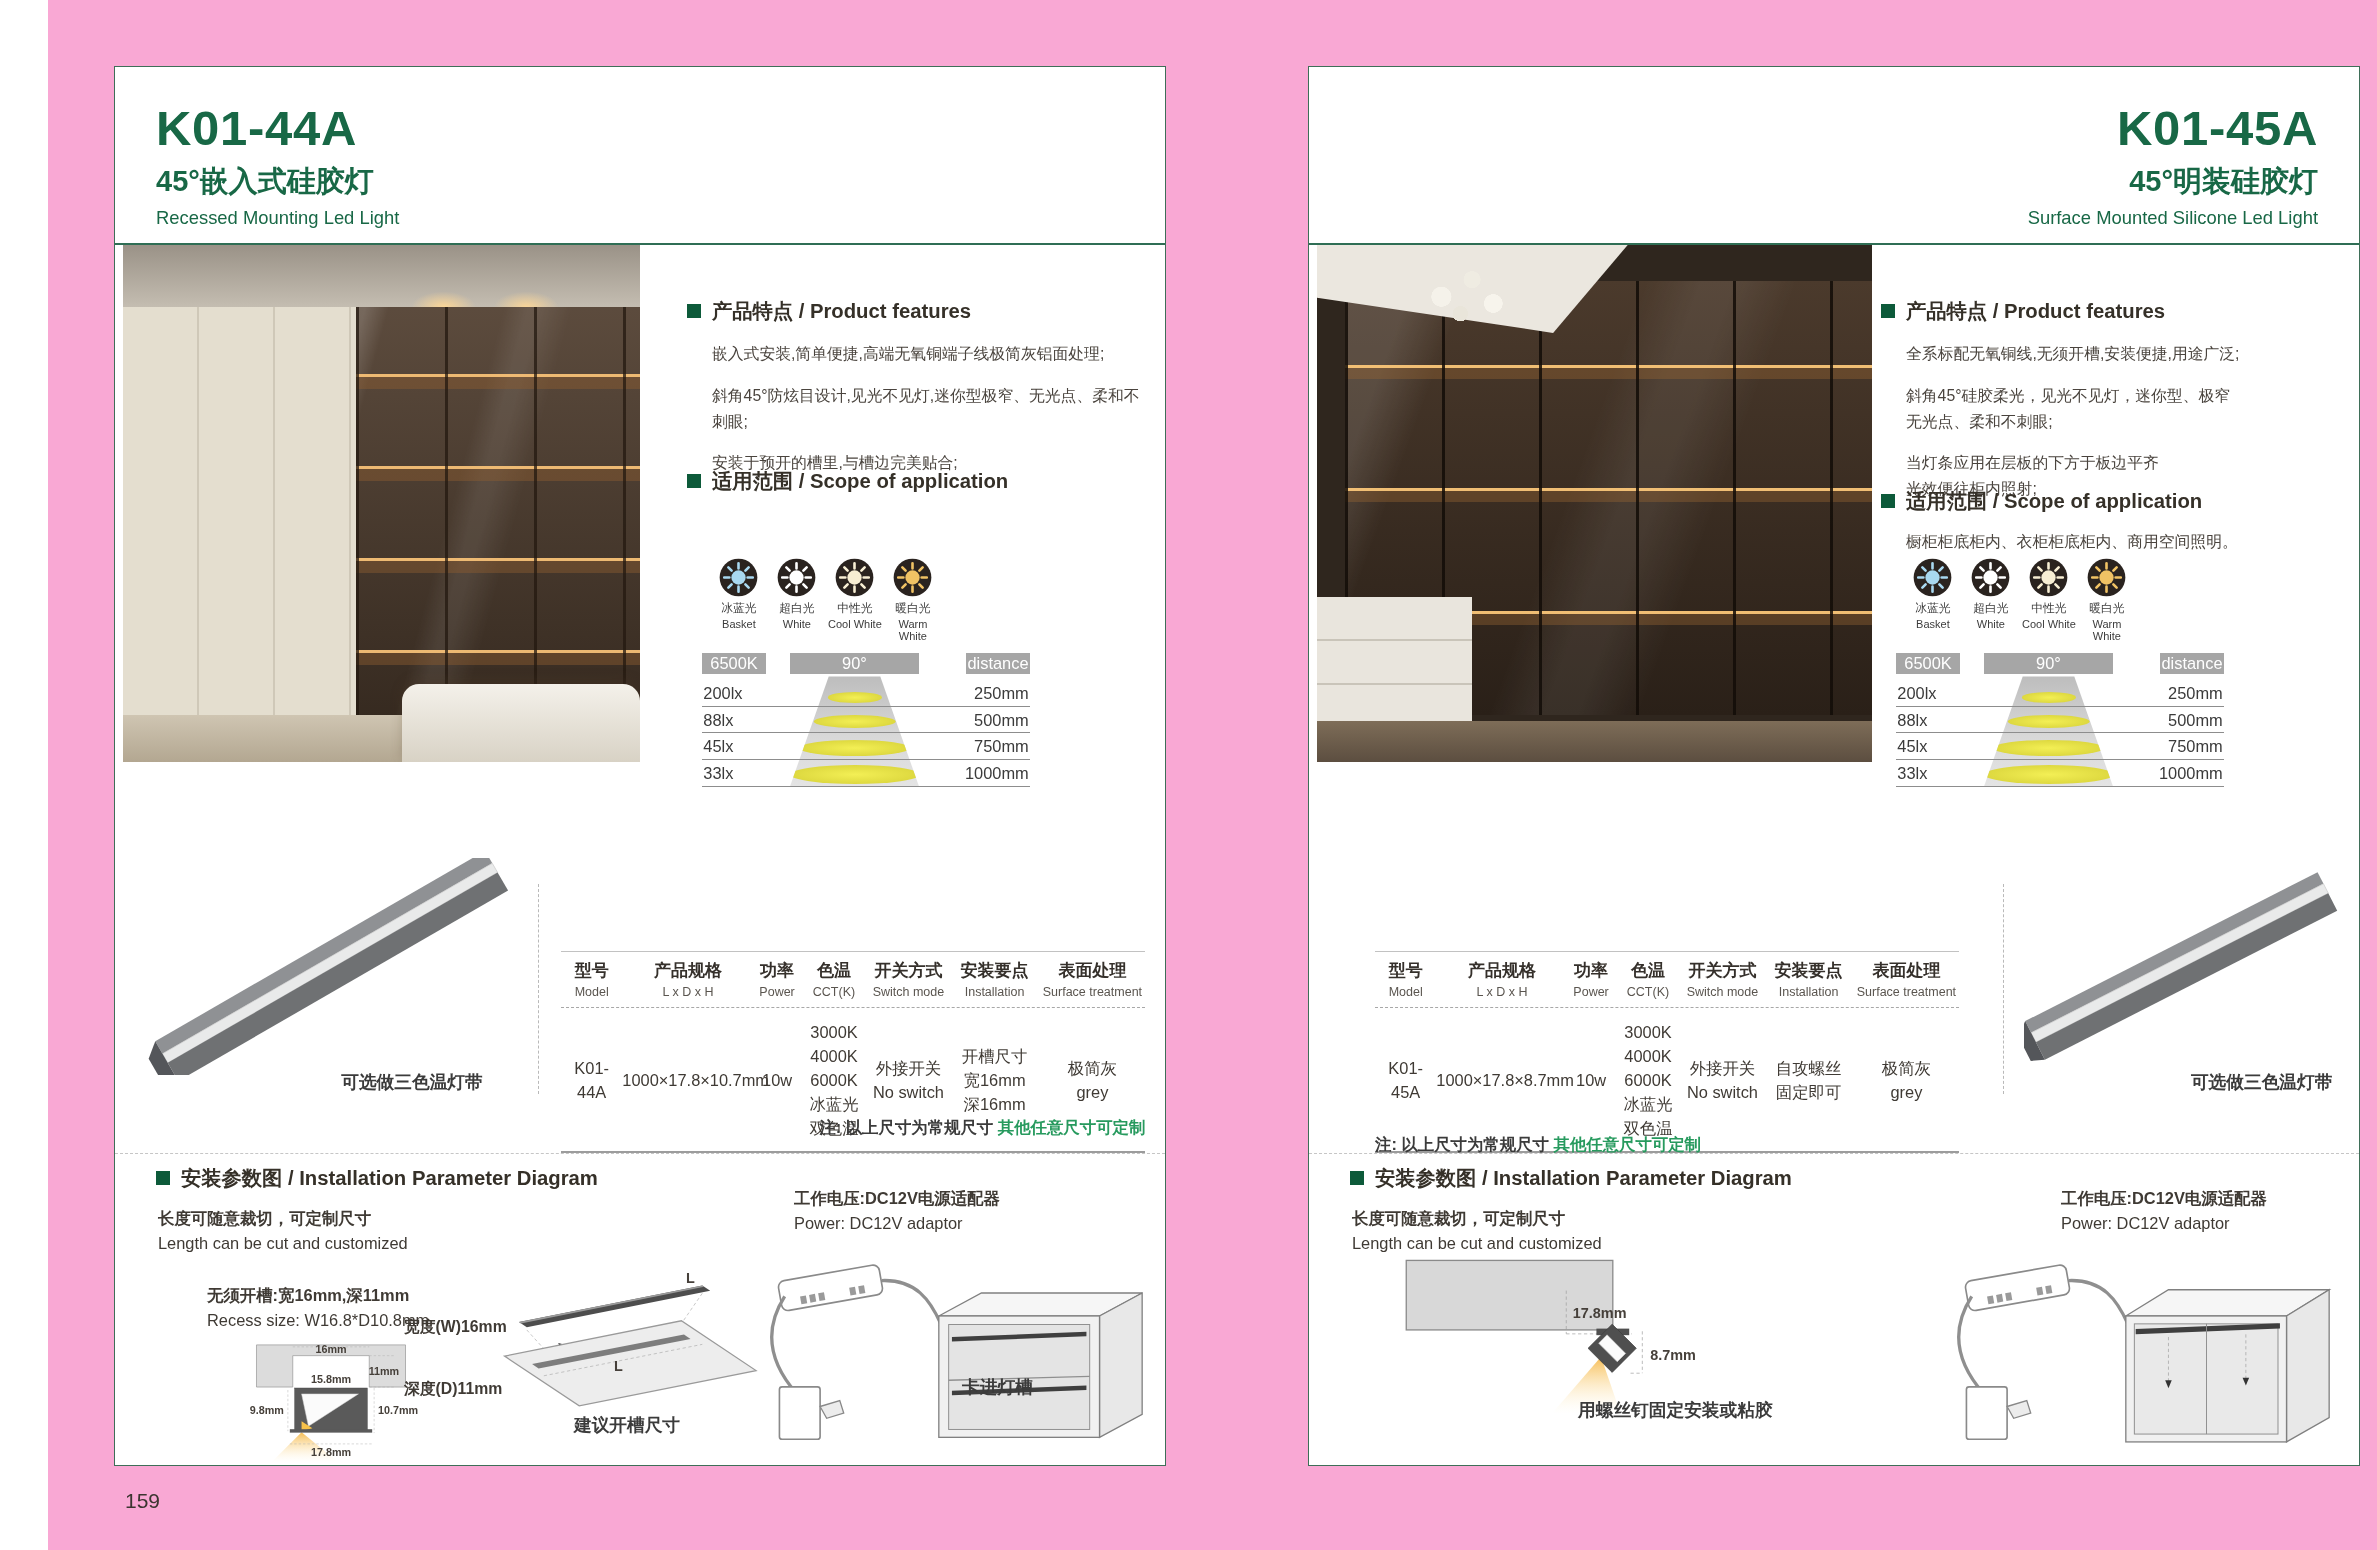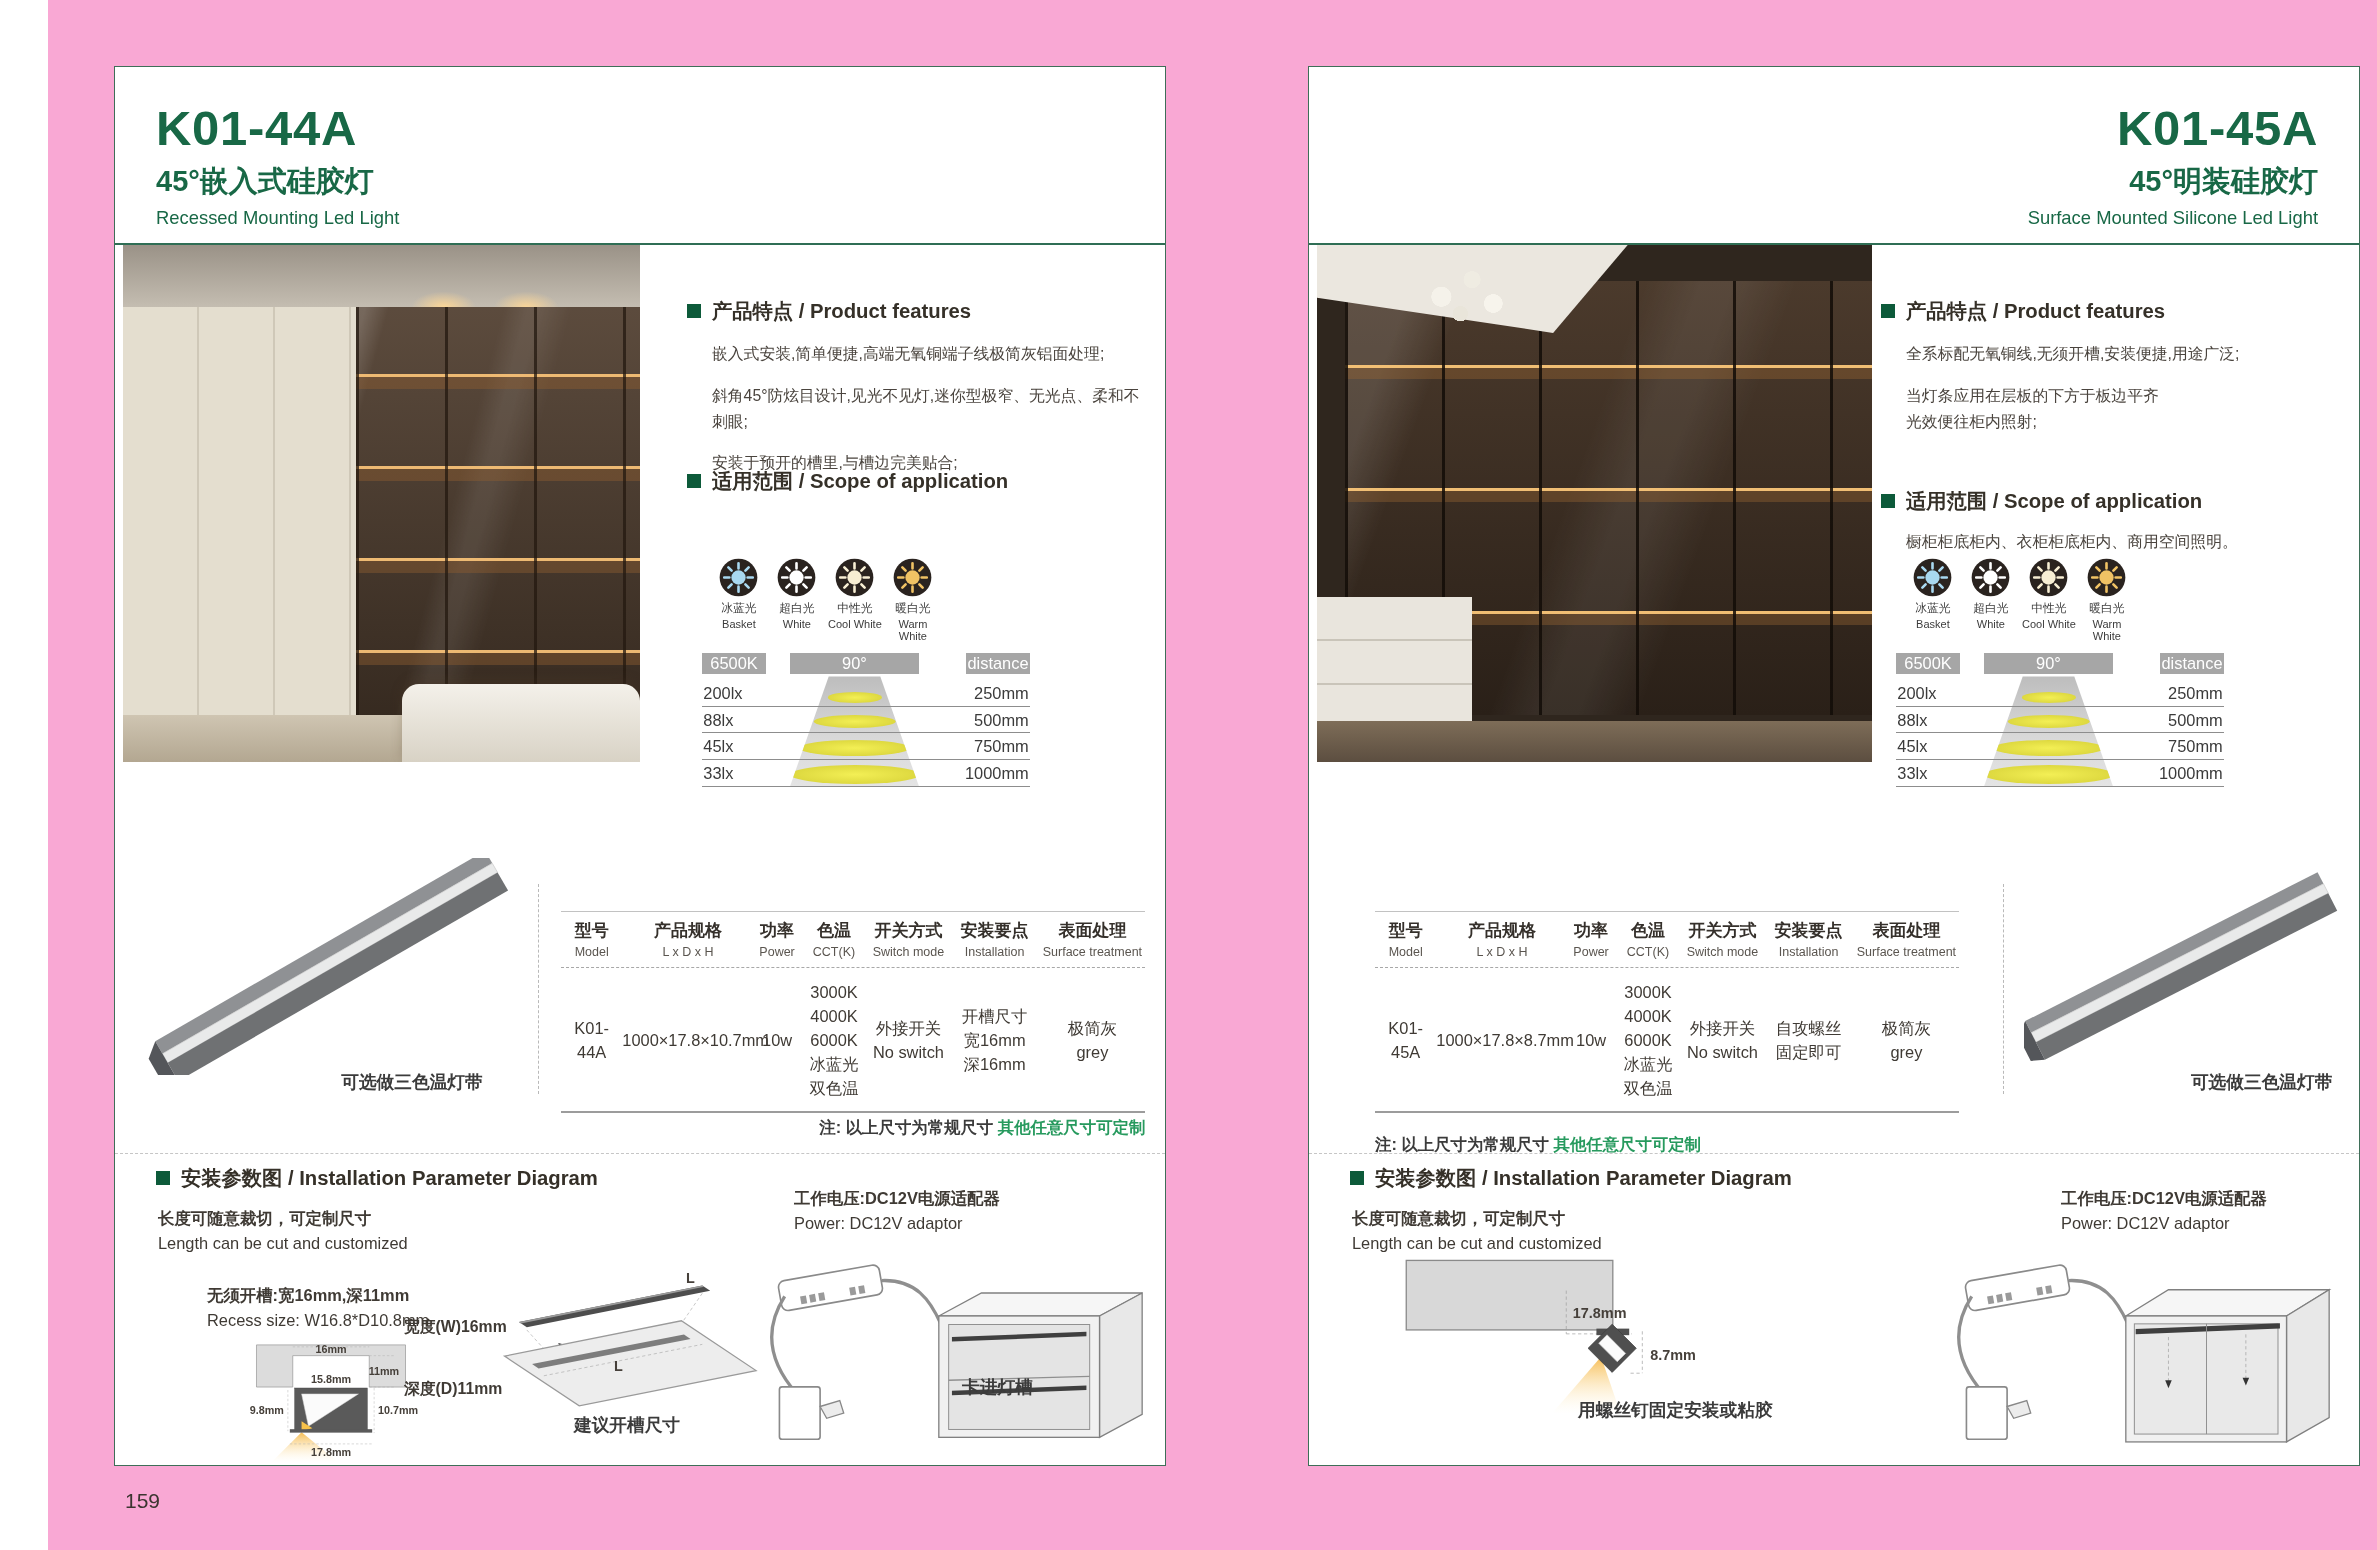"斜角45°硅胶柔光，见光不见灯，迷你型、极窄" div.para { html: none -> <div>斜角45°硅胶柔光，见光不见灯，迷你型、极窄 无光点、柔和不刺眼;</div> }
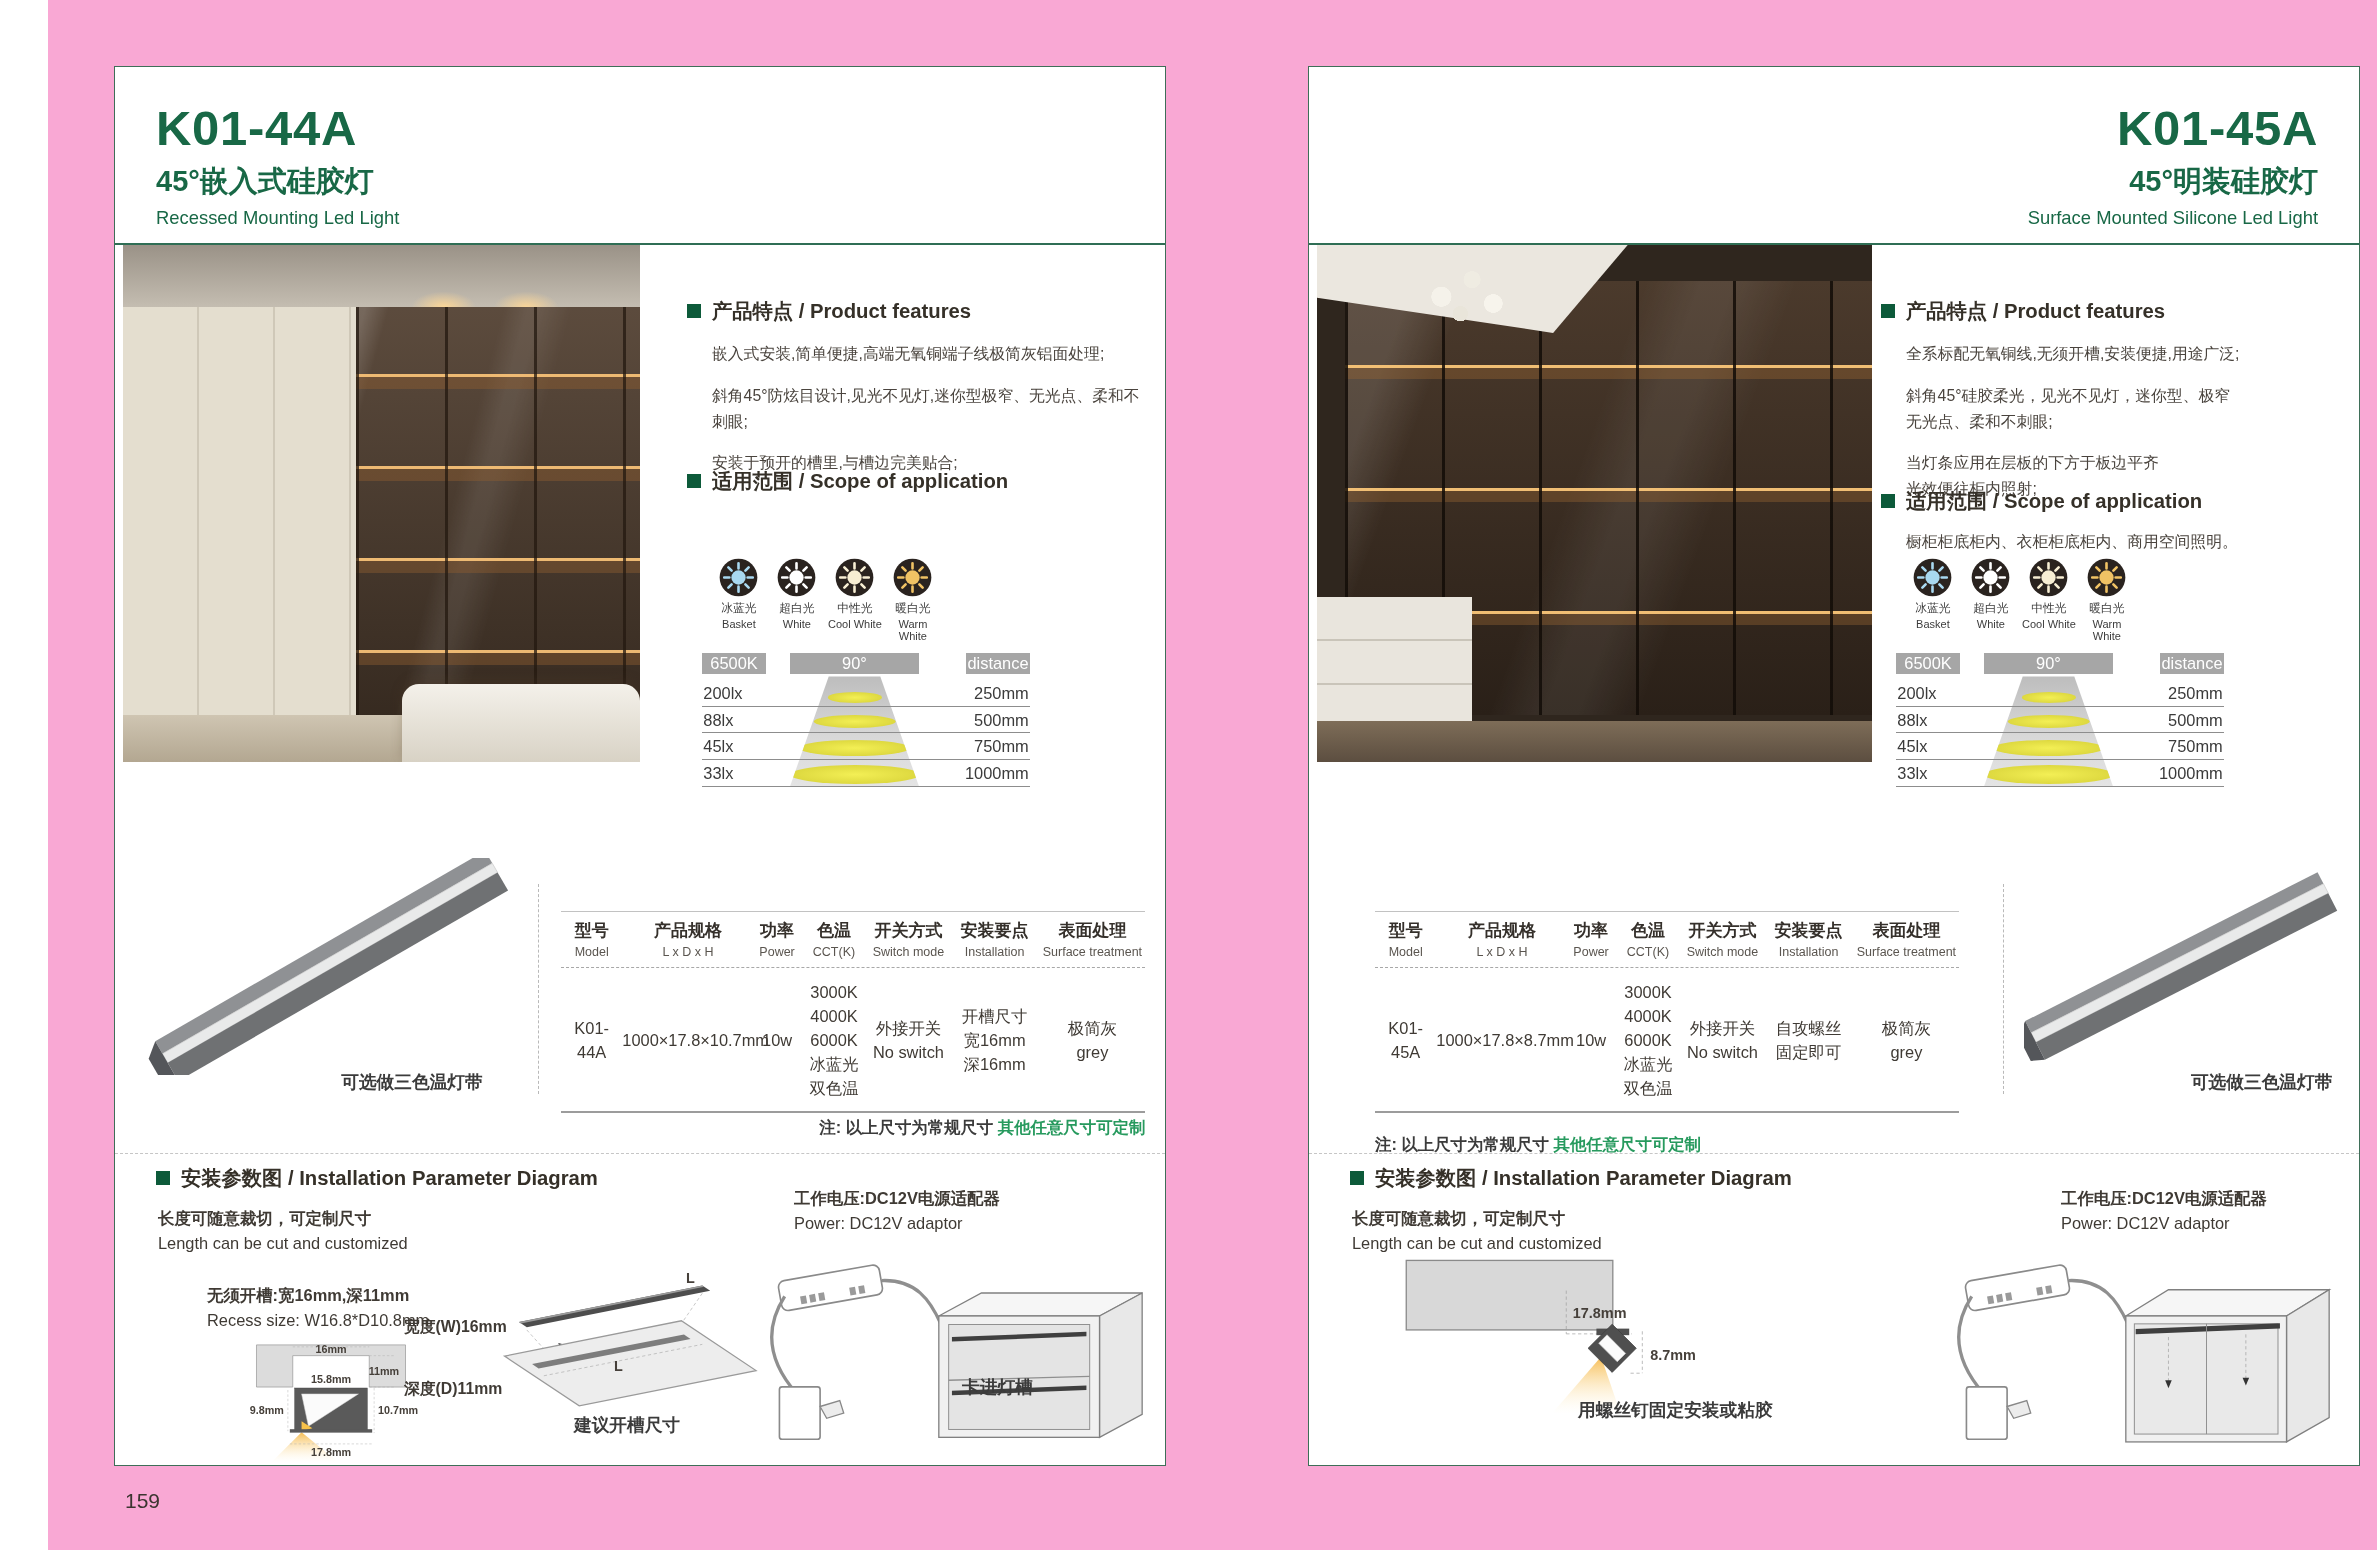"型号" .spec { top: 844px -> 884px }
